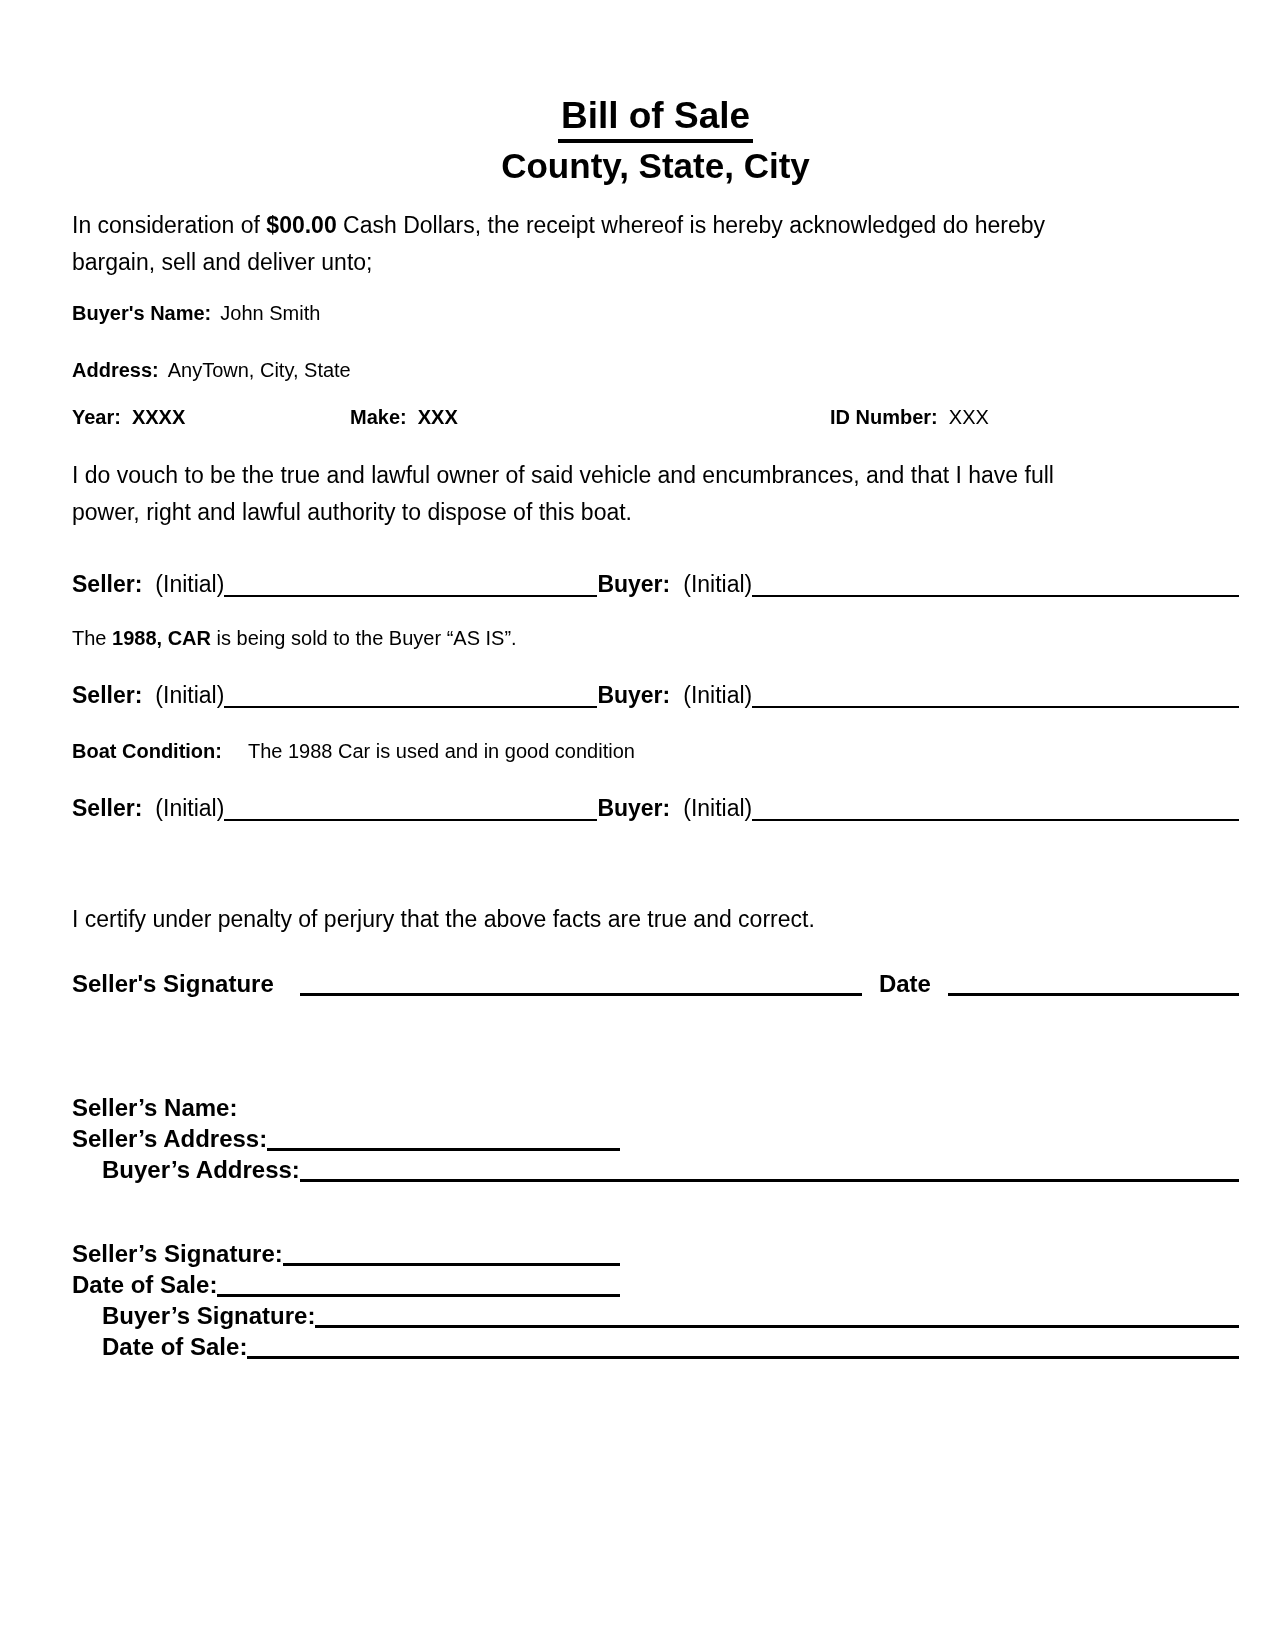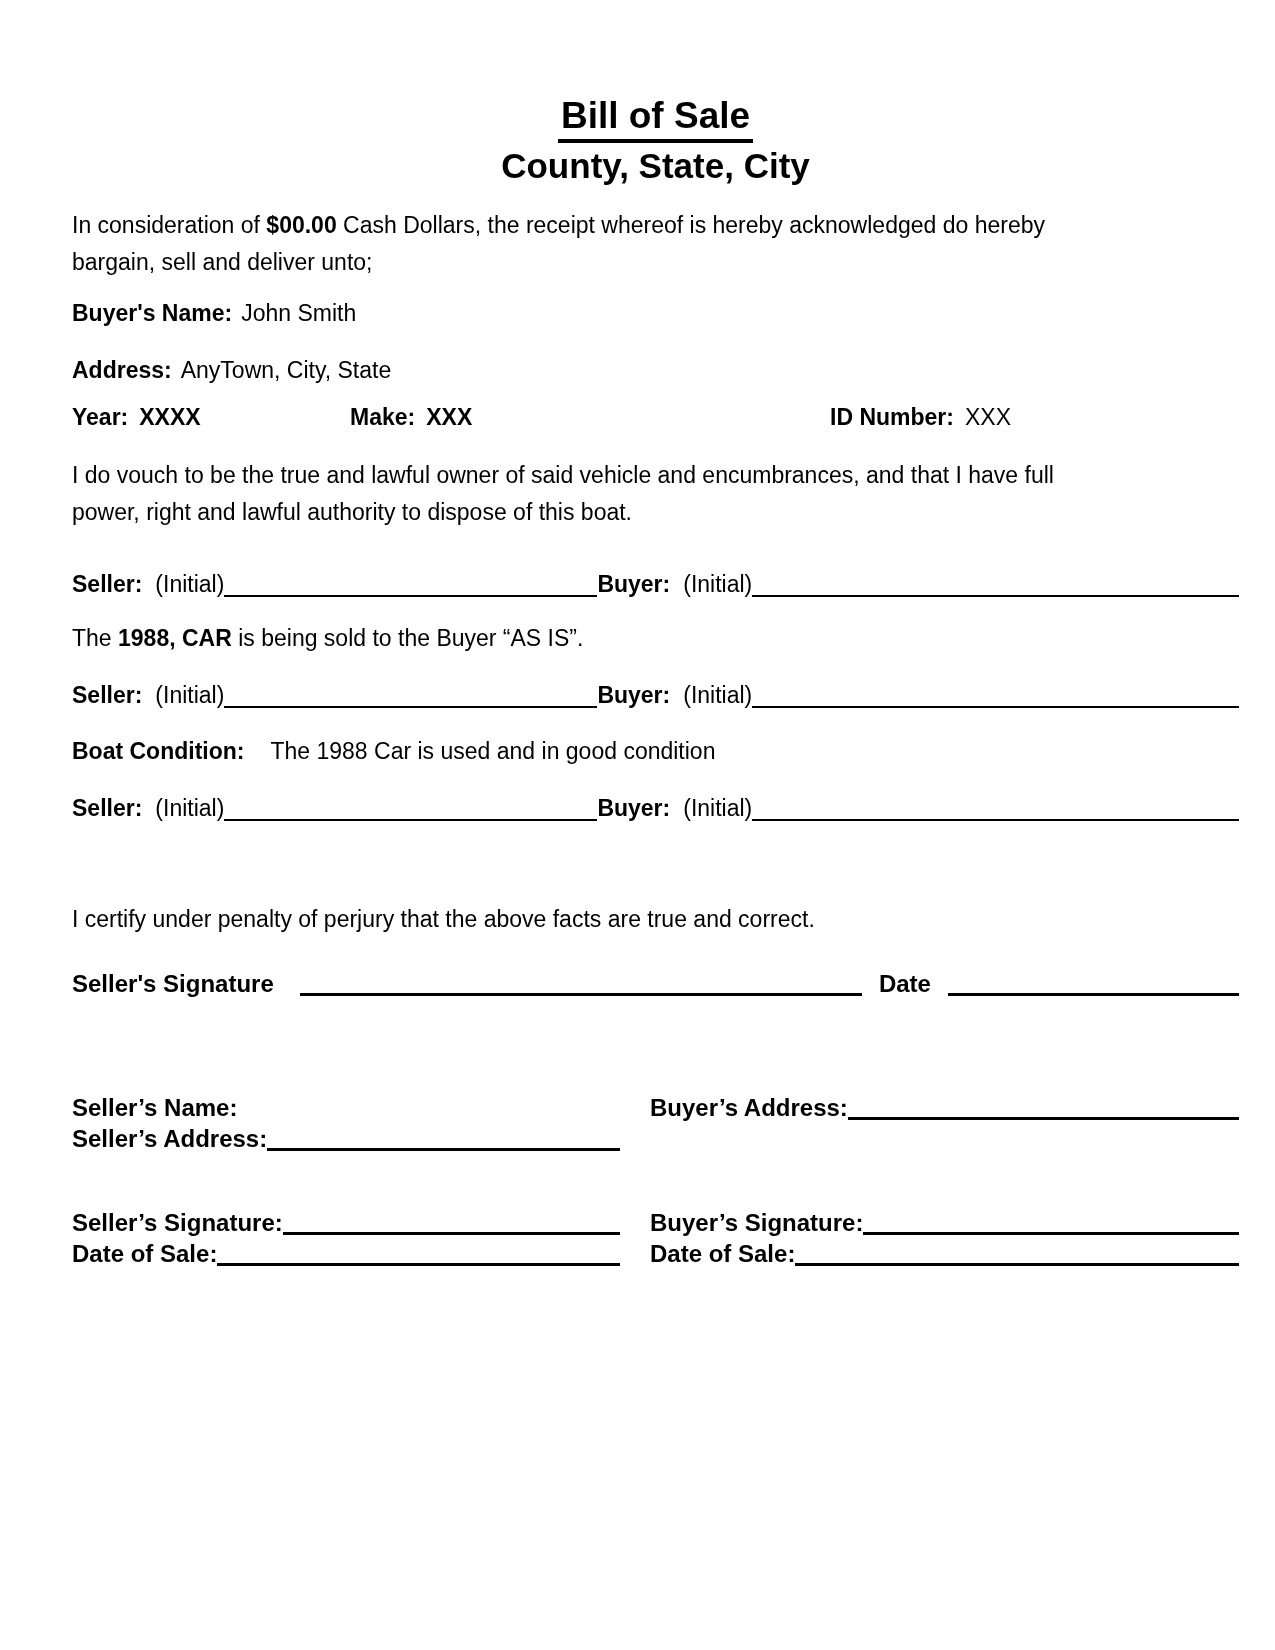"Buyer's Name: John Smith" .row { font-size: 23px -> 20px }
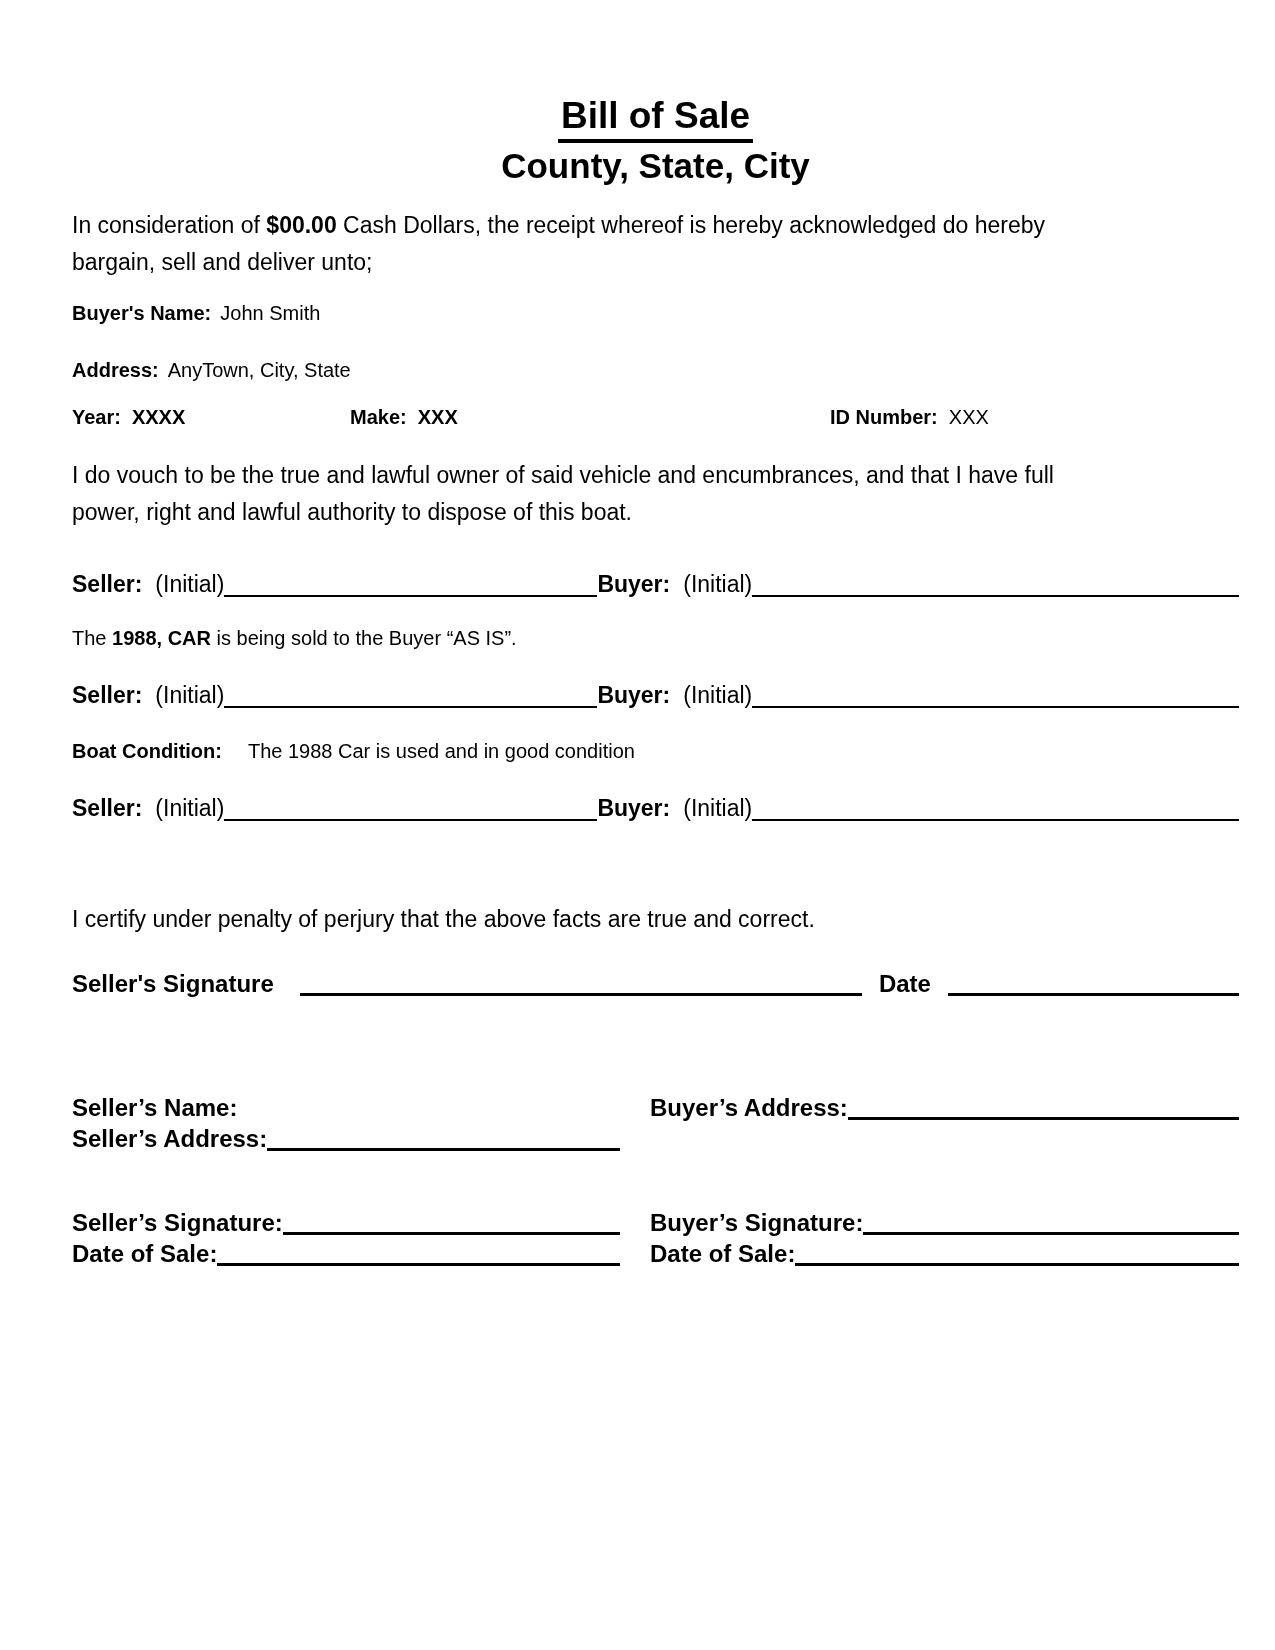"Seller’s Name:" .cols { flex-direction: none -> column }
